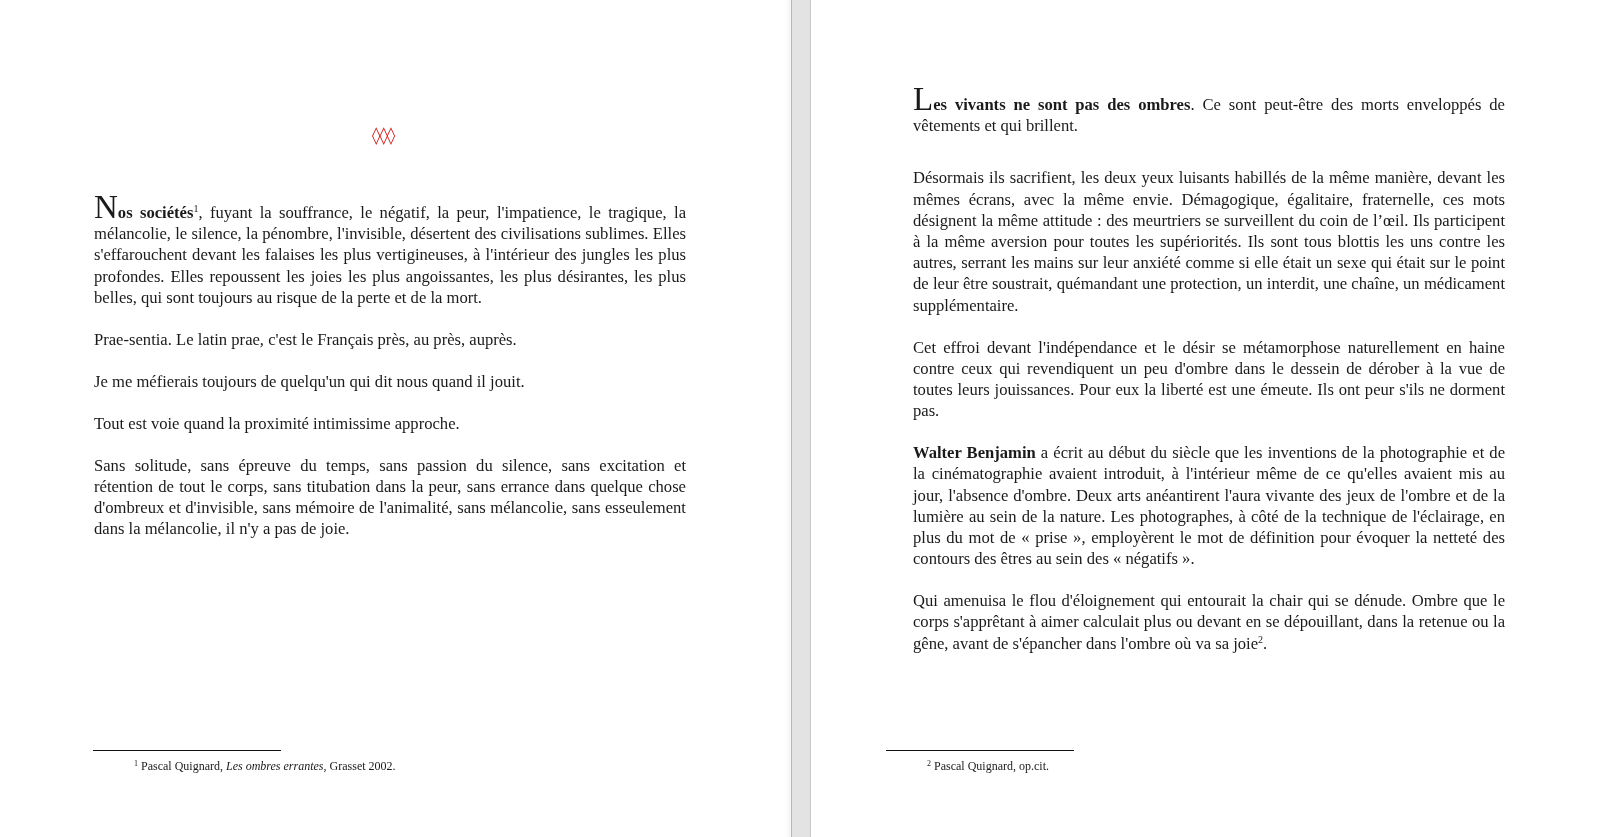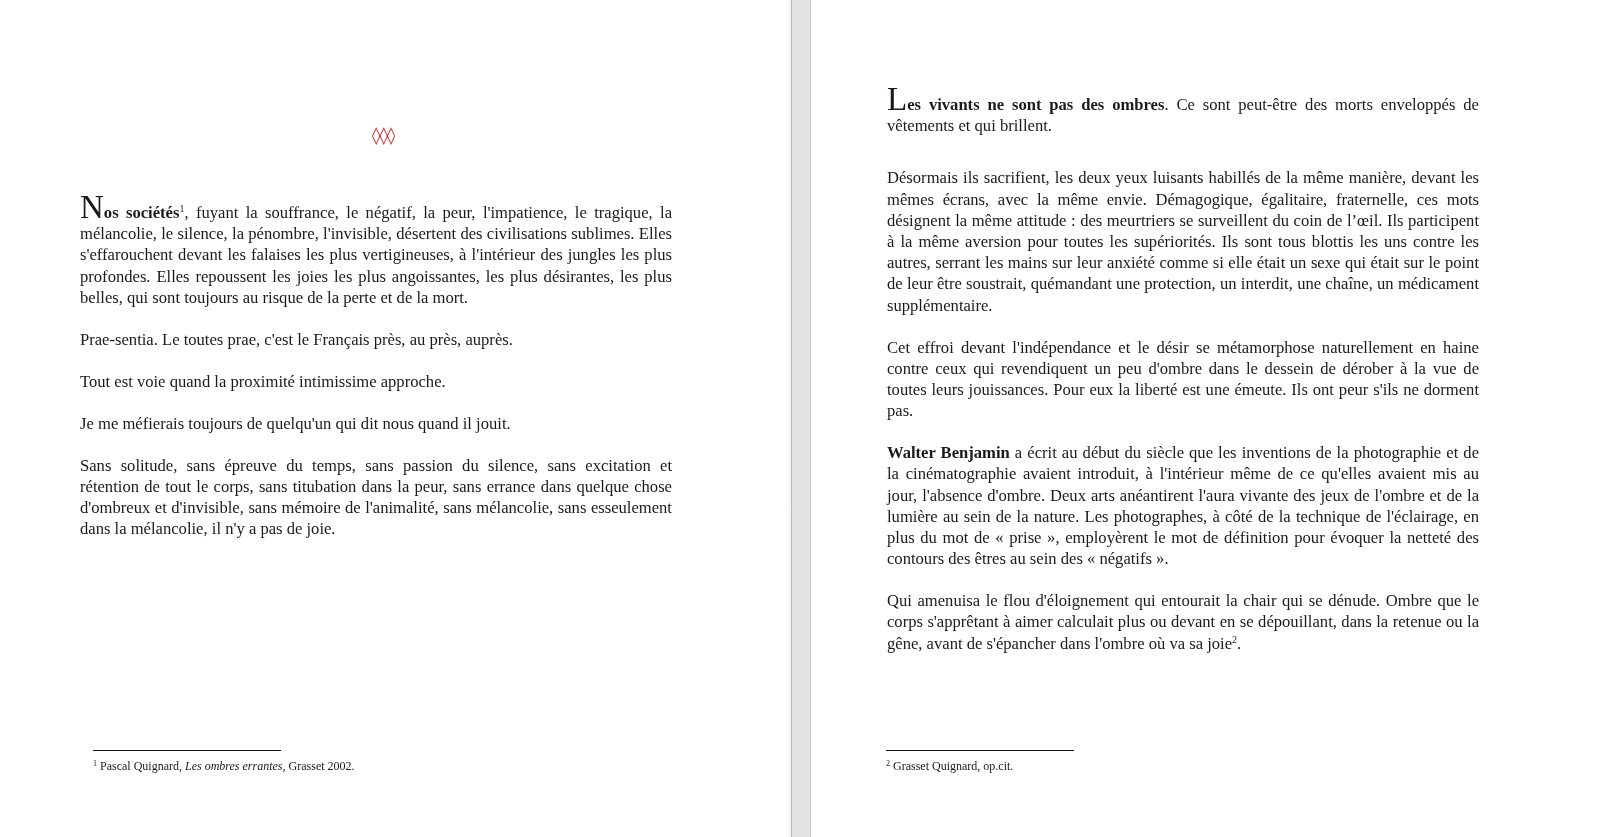"Les vivants ne sont pas" #right-text { left: 887px -> 913px }
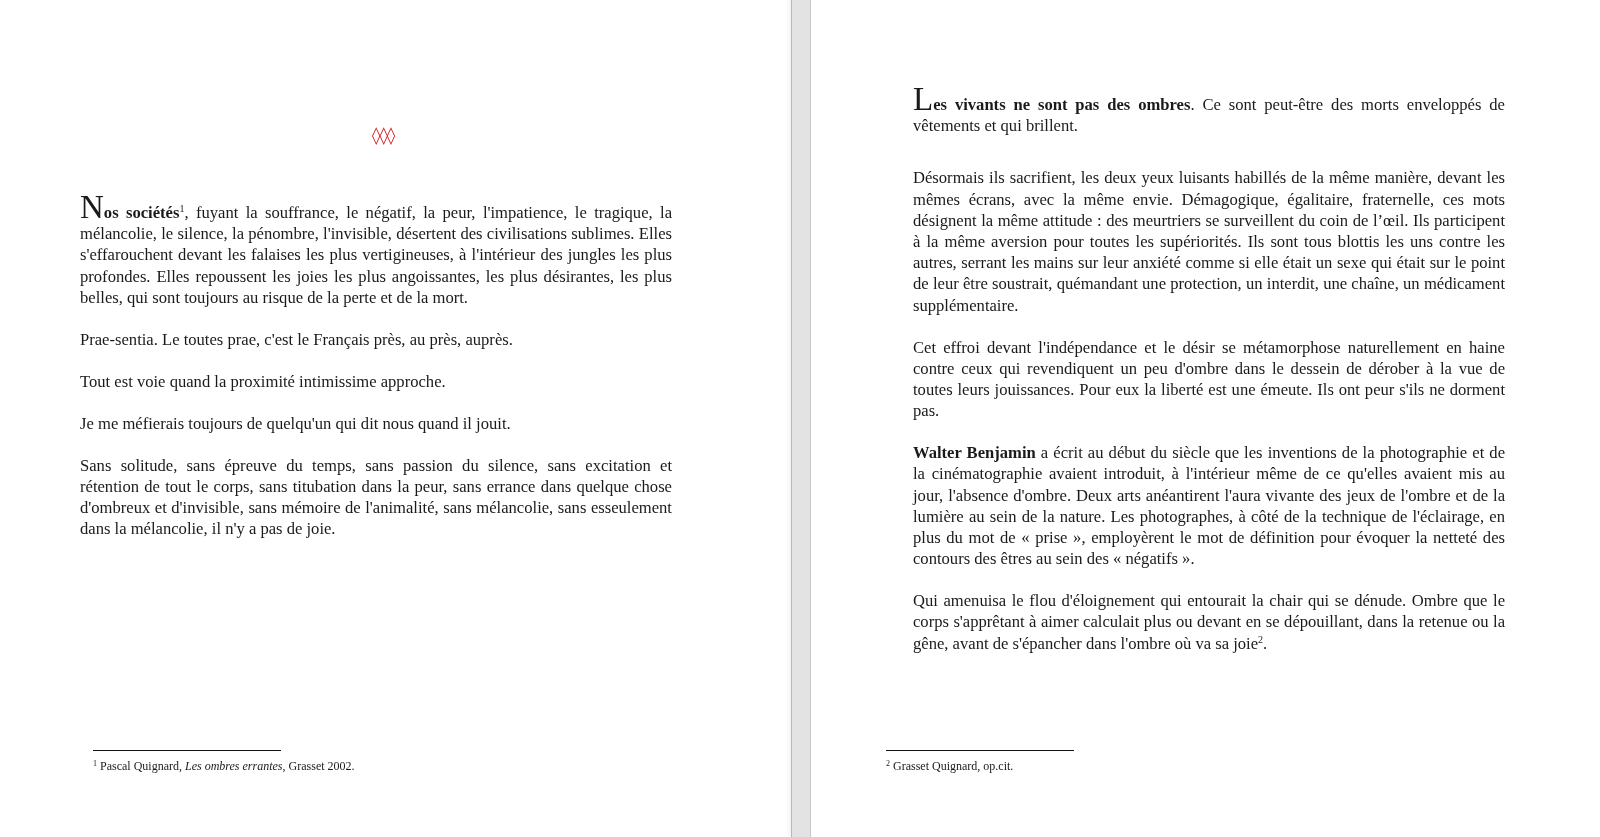"Nos sociétés1, fuyant la souffrance," #left-text { left: 80px -> 94px }
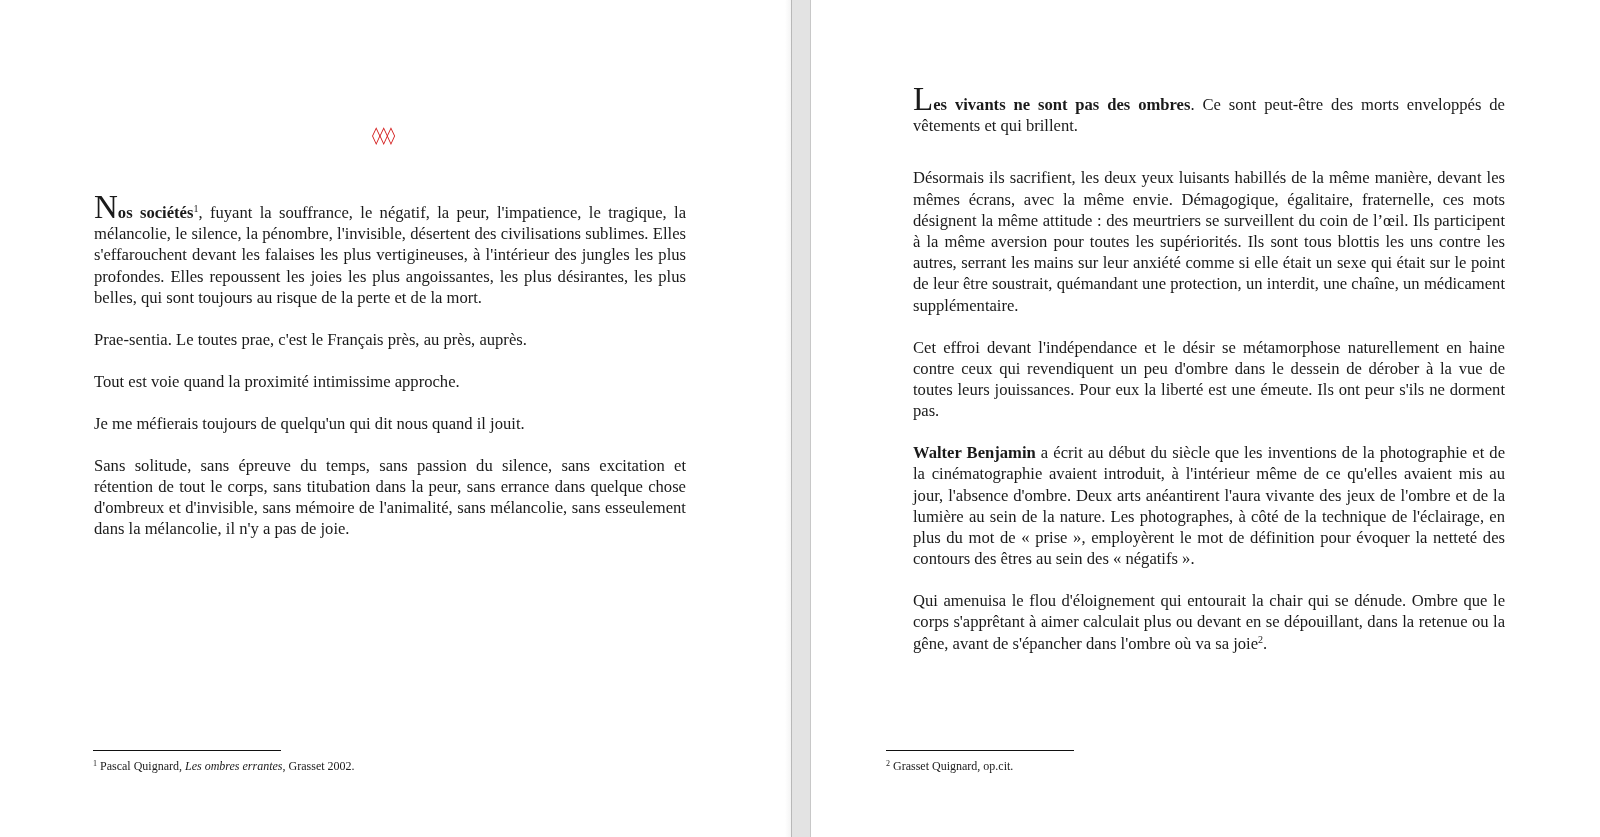"Prae-sentia. Le toutes prae, c'est" p { text: toutes -> latin }
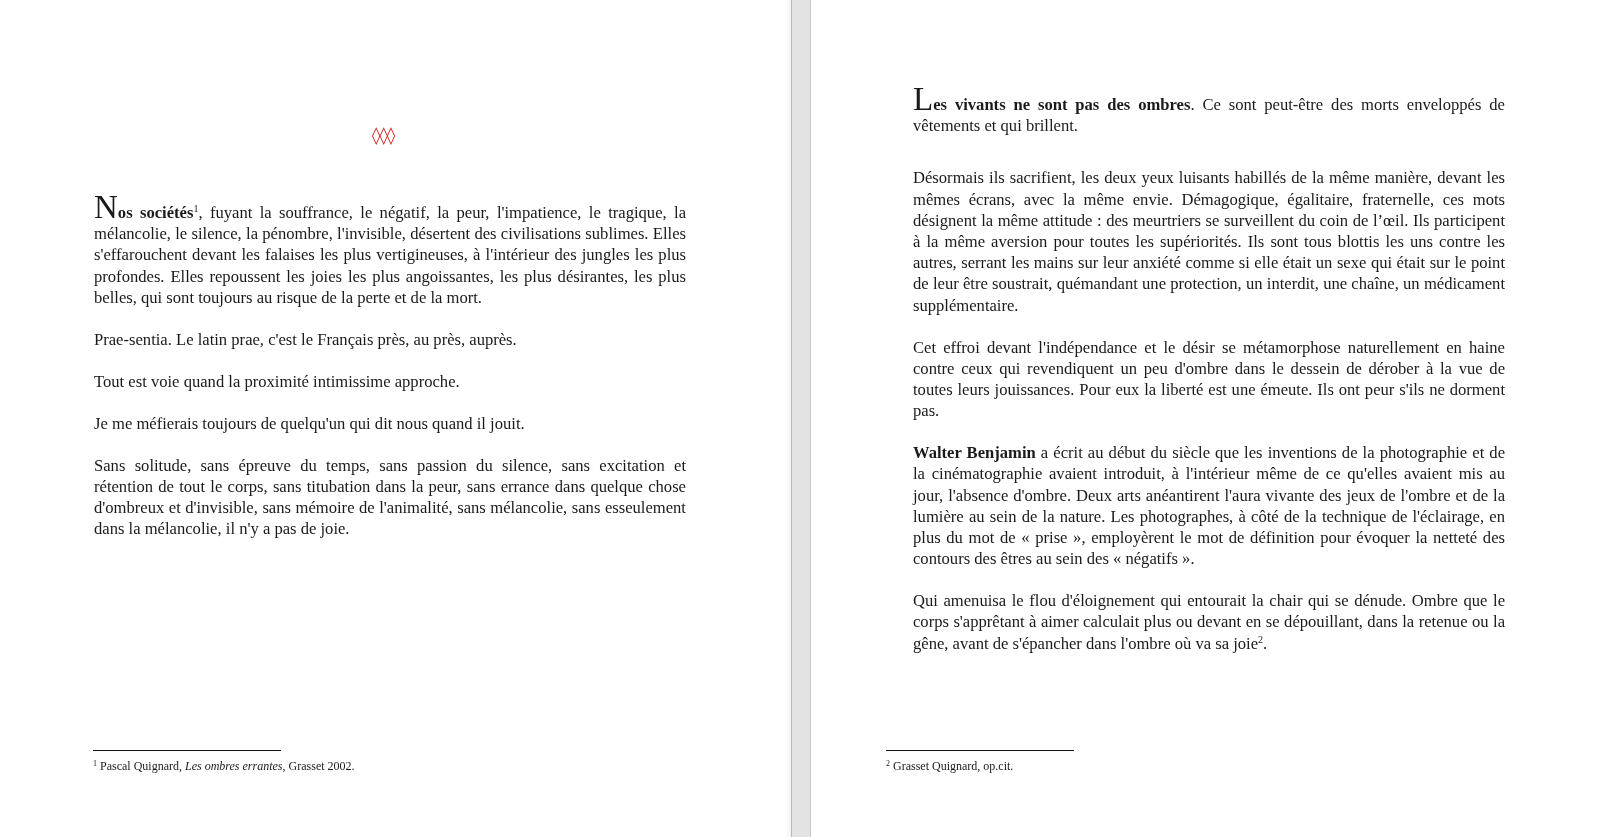"Tout est voie quand la" p { order: before "Je me méfierais toujours de" -> after "Je me méfierais toujours de" }
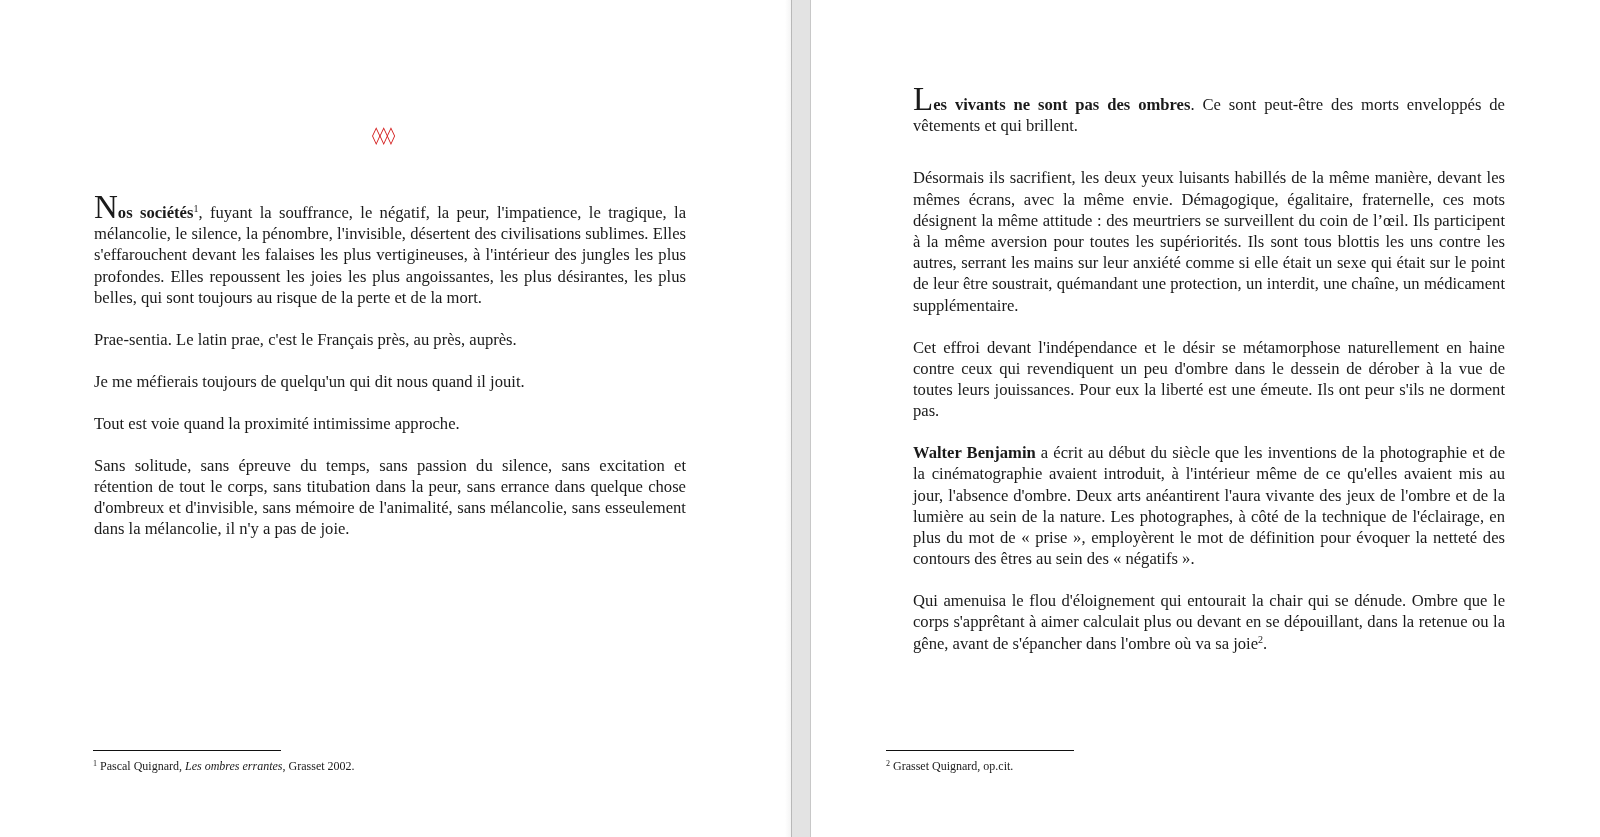"1 Pascal Quignard, Les ombres" .footnote { margin-left: none -> 41px }
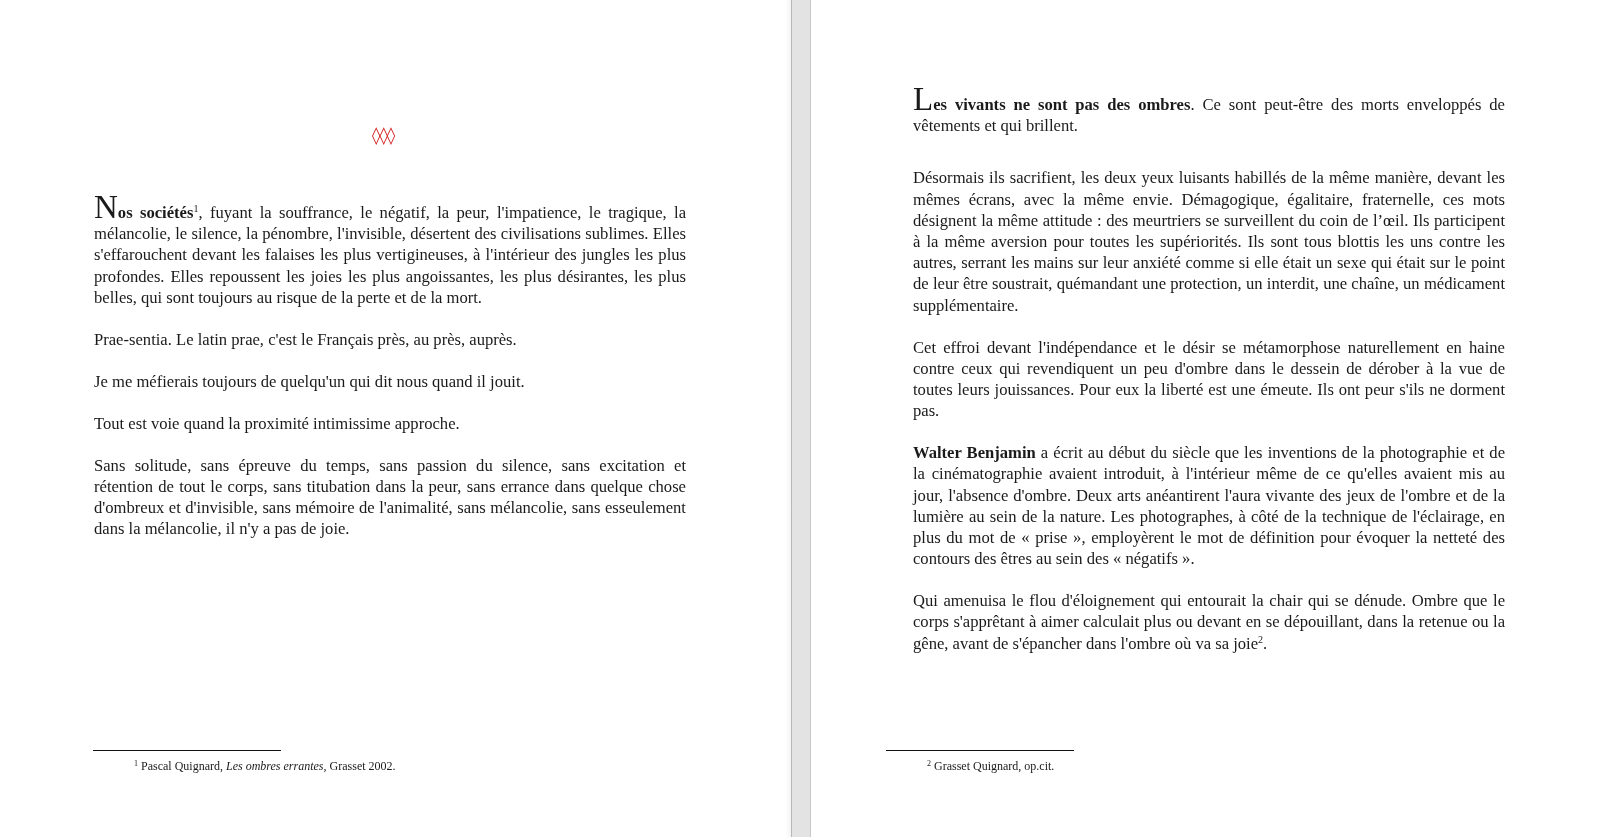"Grasset Quignard, op.cit." span { text: Grasset -> Pascal }
